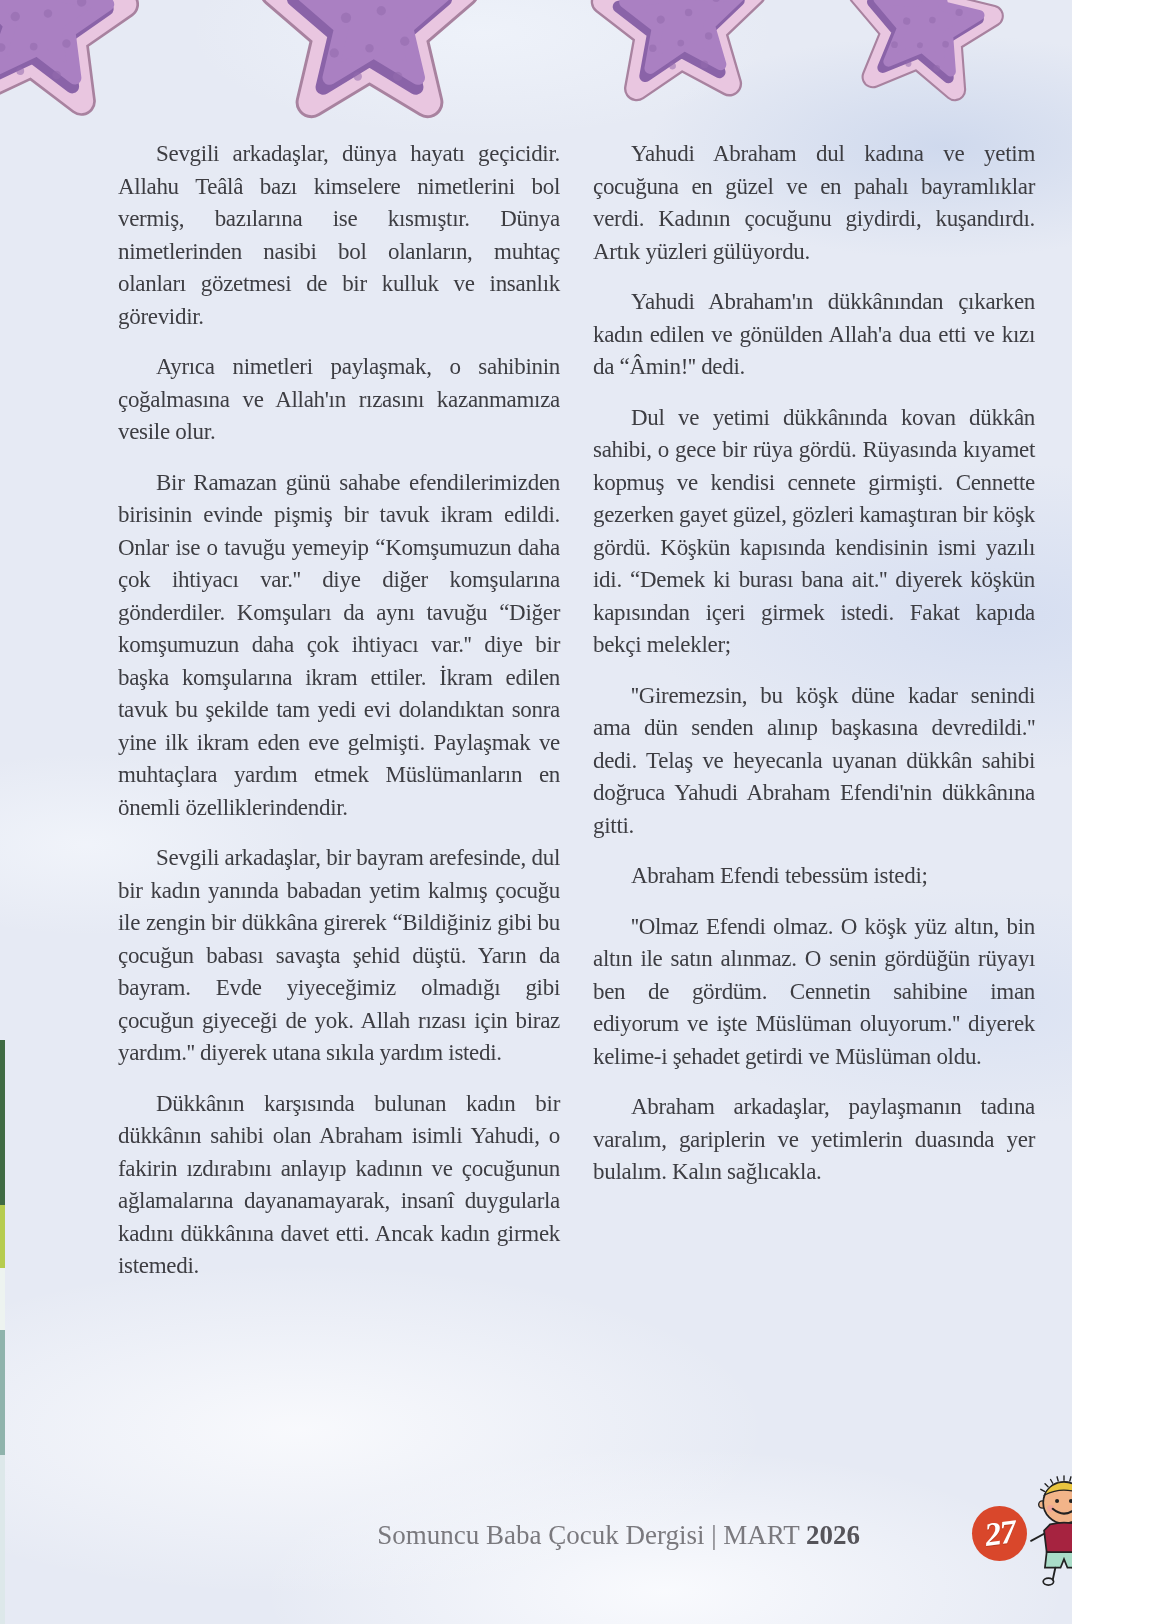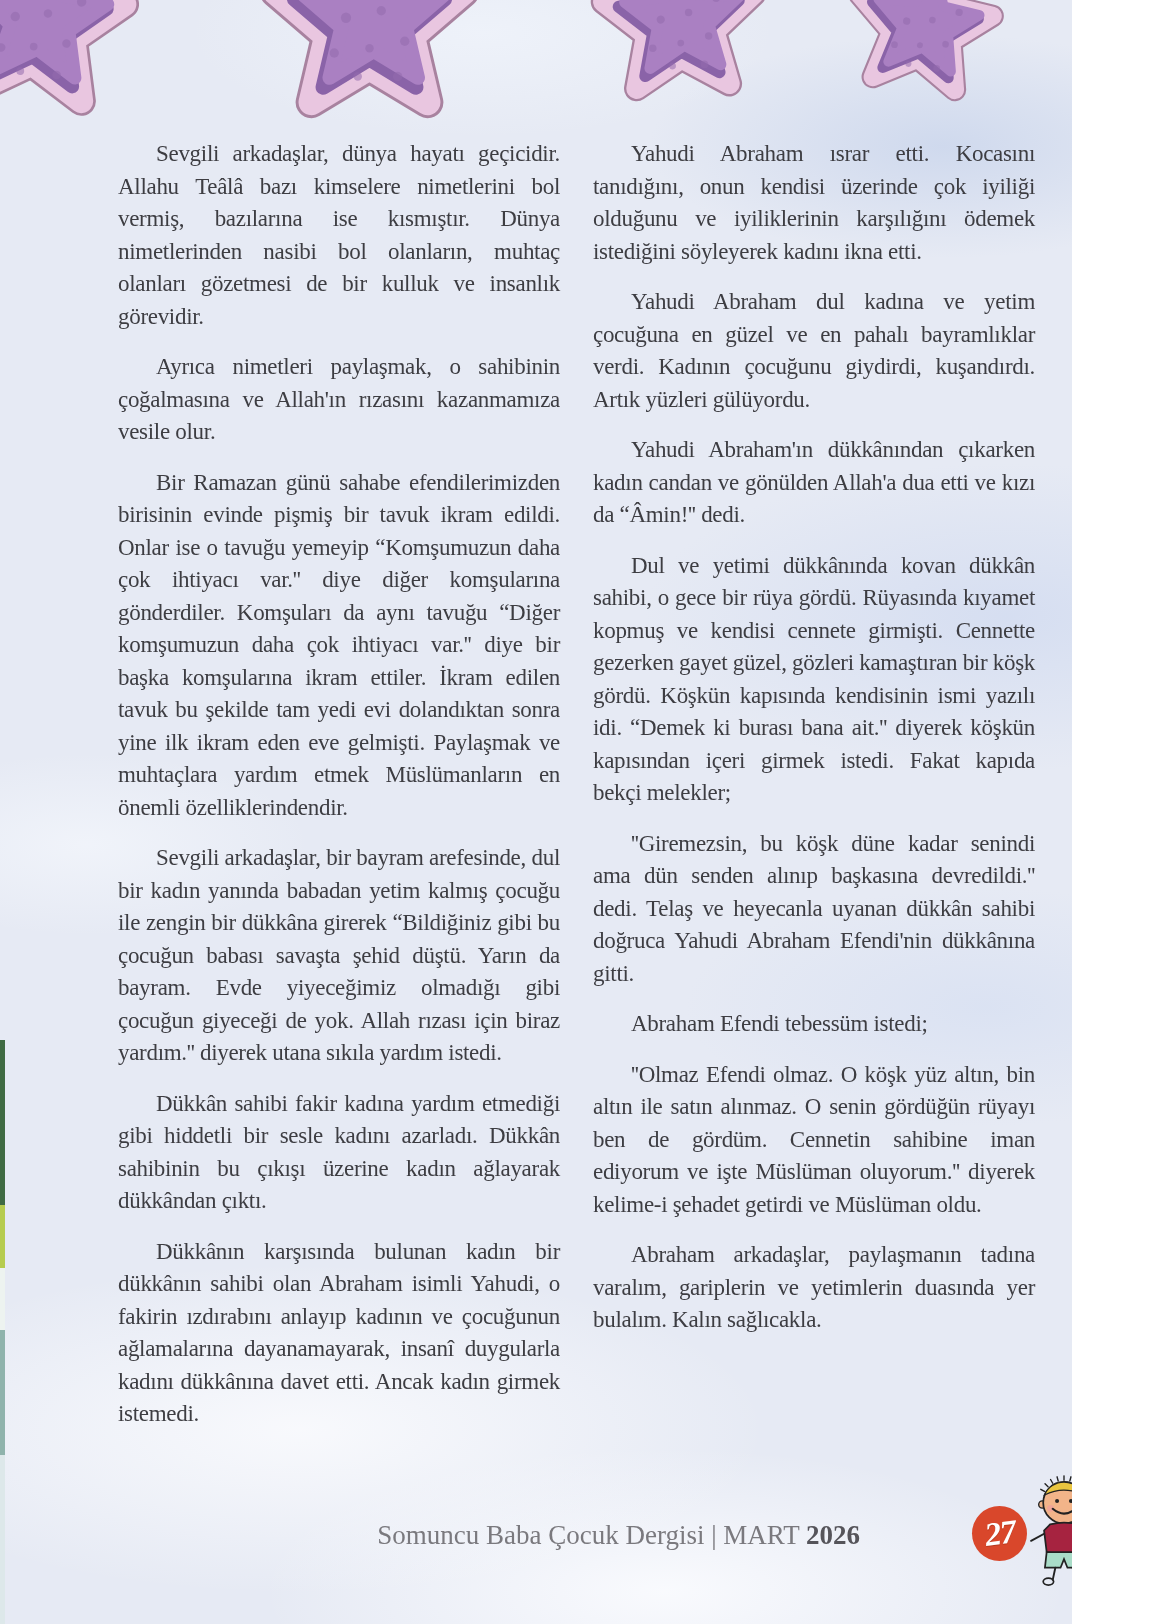"Yahudi Abraham ısrar etti. Kocasını" p { html: <p>Yahudi Abraham ısrar etti. Kocasını tanıdığını, onun kendisi üzerinde çok iyiliği olduğunu ve iyiliklerinin karşılığını ödemek istediğini söyleyerek kadını ikna etti.</p> -> none }
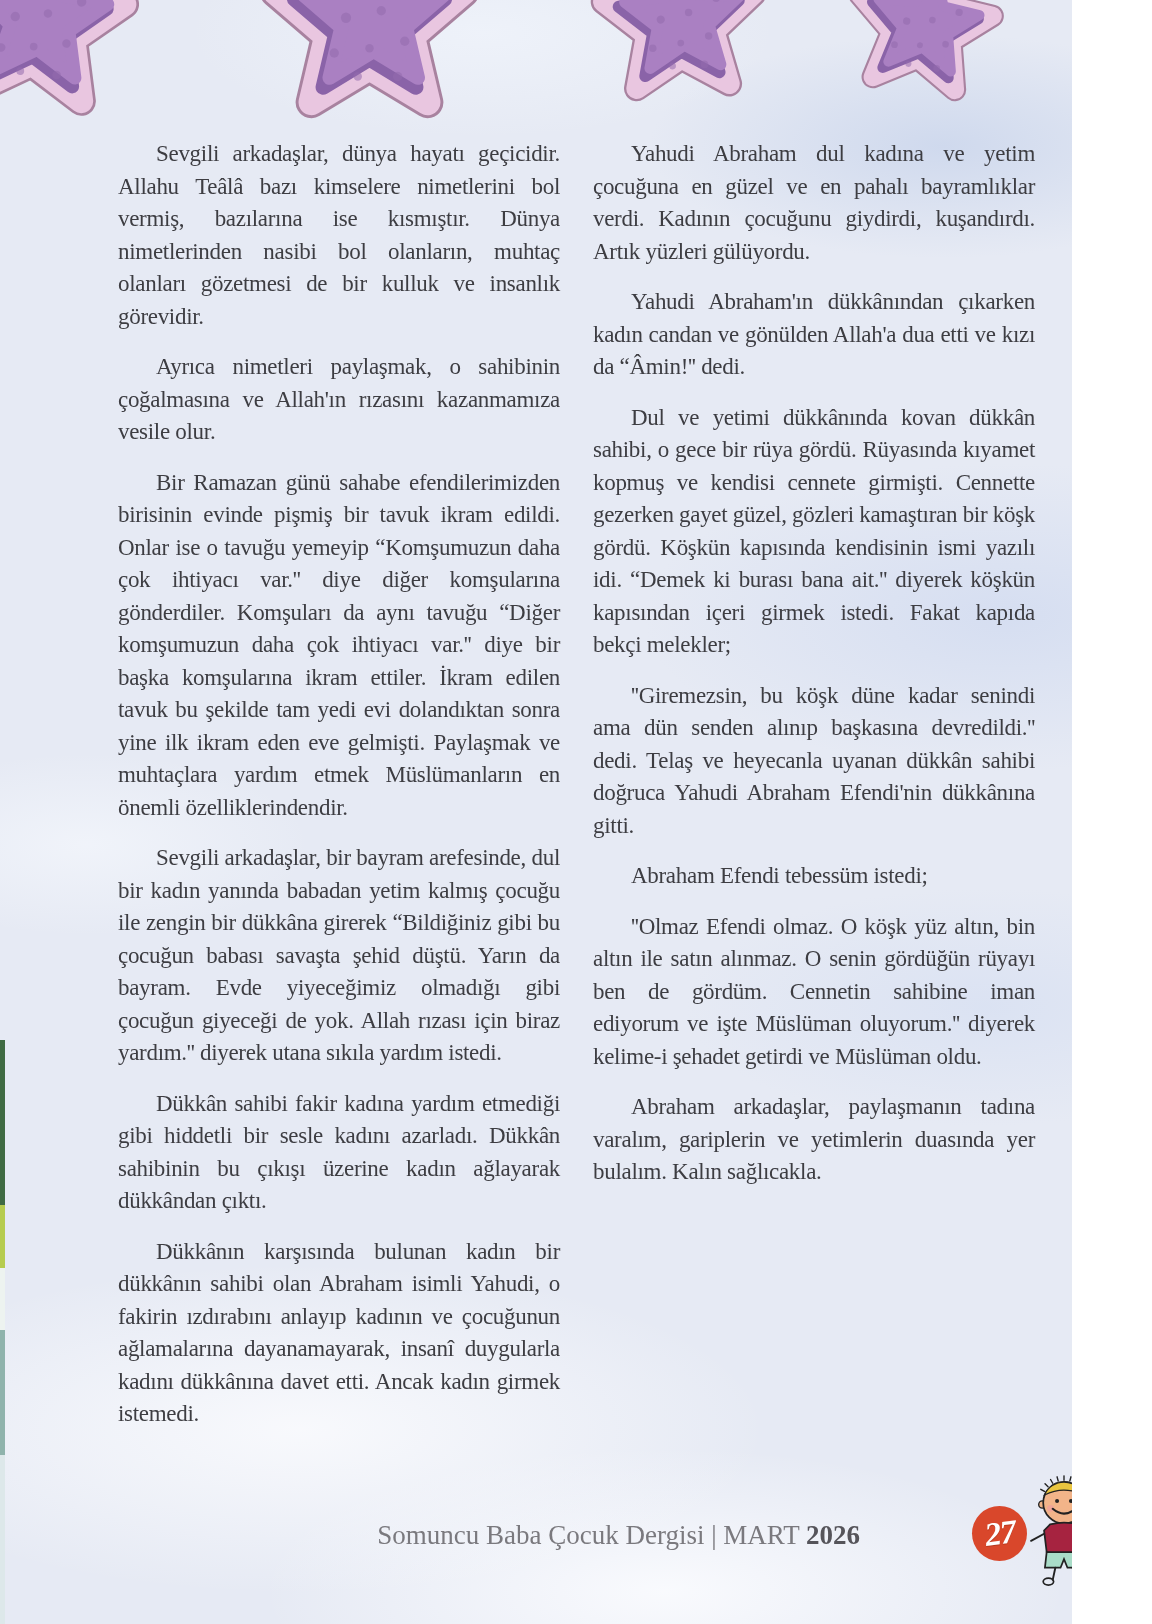"Yahudi Abraham'ın dükkânından çıkarken" p { text: candan -> edilen }
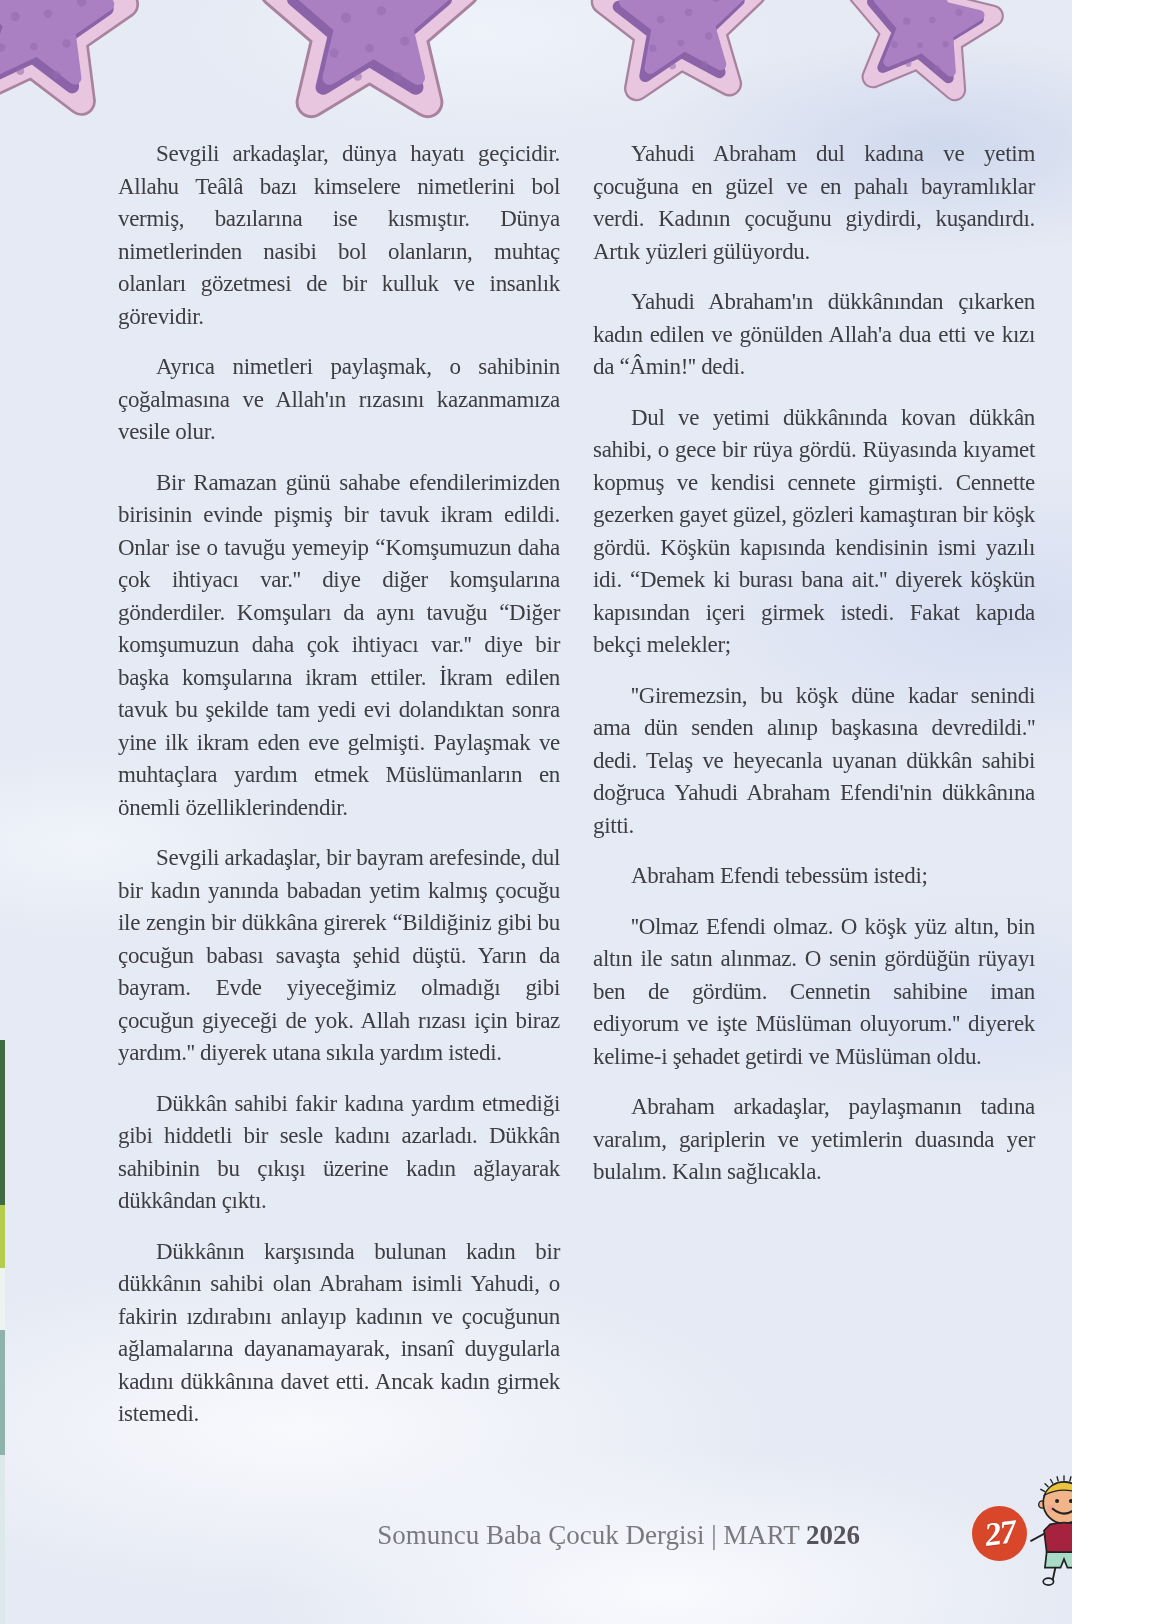"Dükkân sahibi fakir kadına yardım" p { html: <p>Dükkân sahibi fakir kadına yardım etmediği gibi hiddetli bir sesle kadını azarladı. Dükkân sahibinin bu çıkışı üzerine kadın ağlayarak dükkândan çıktı.</p> -> none }
